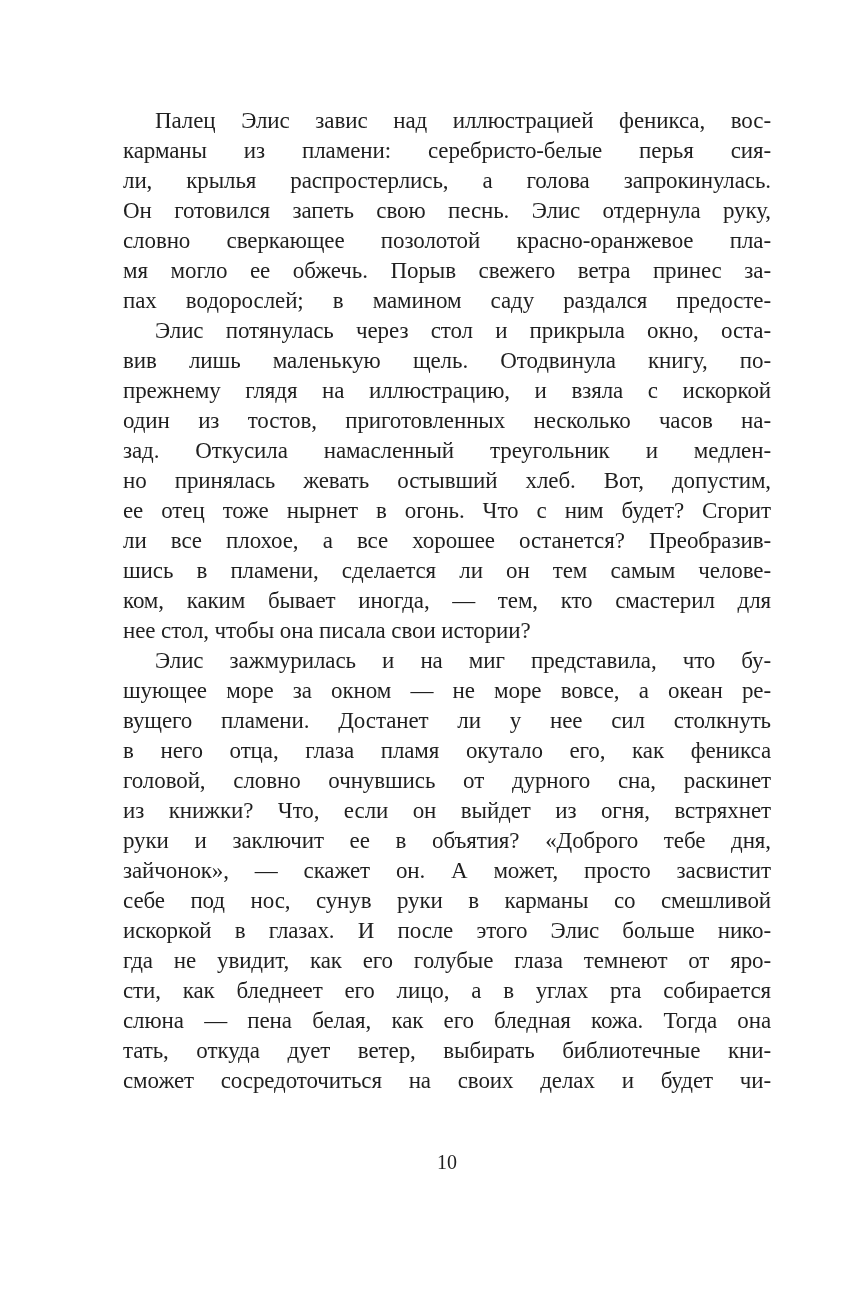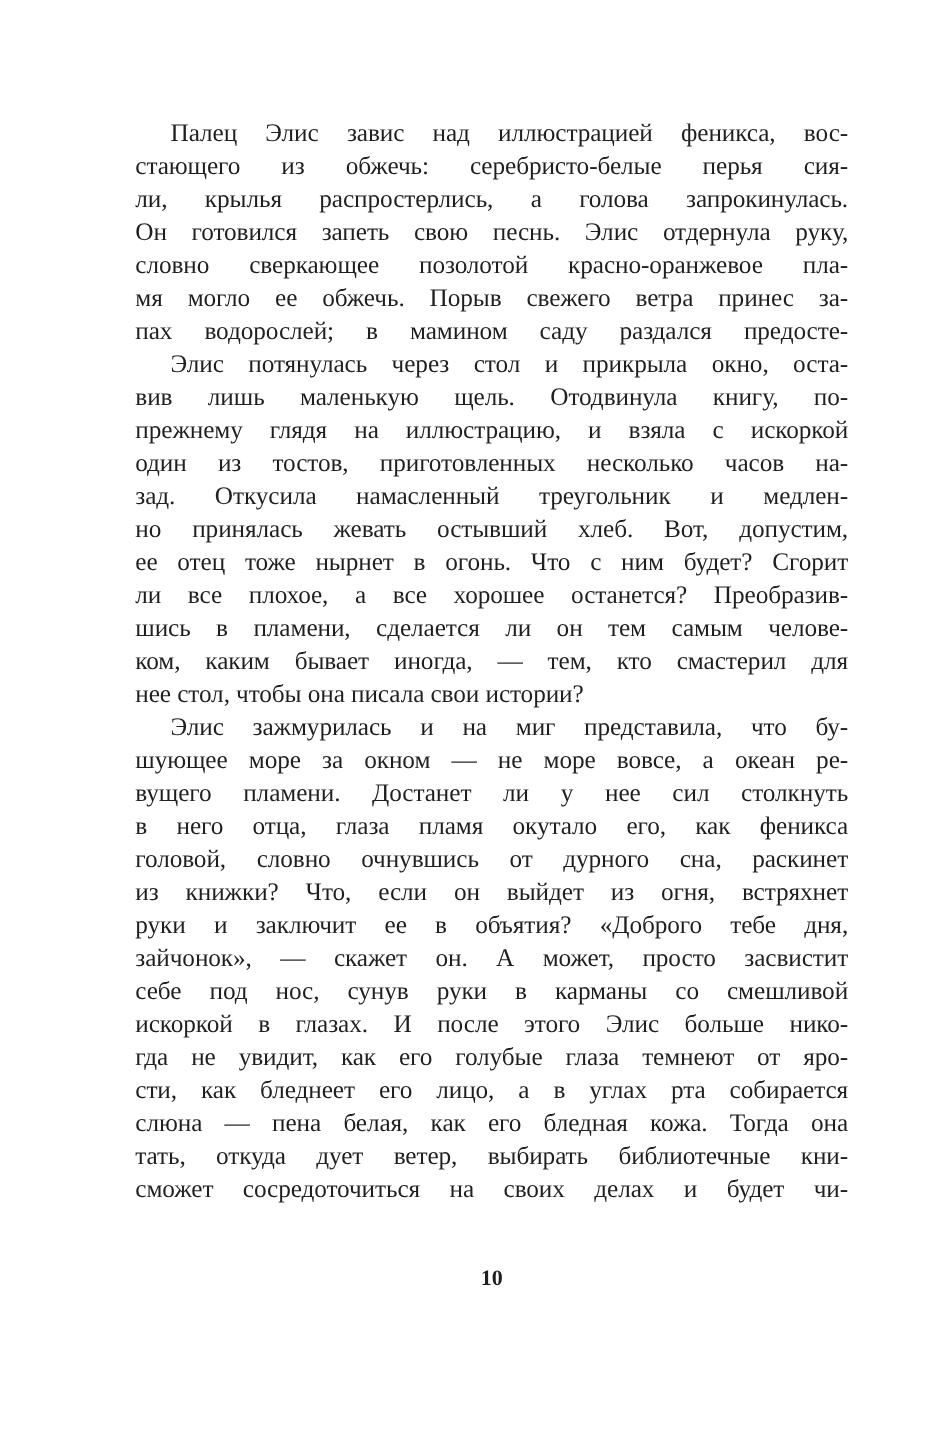"стающего из обжечь: серебристо-белые" div.line { text: стающего из обжечь -> карманы из пламени }
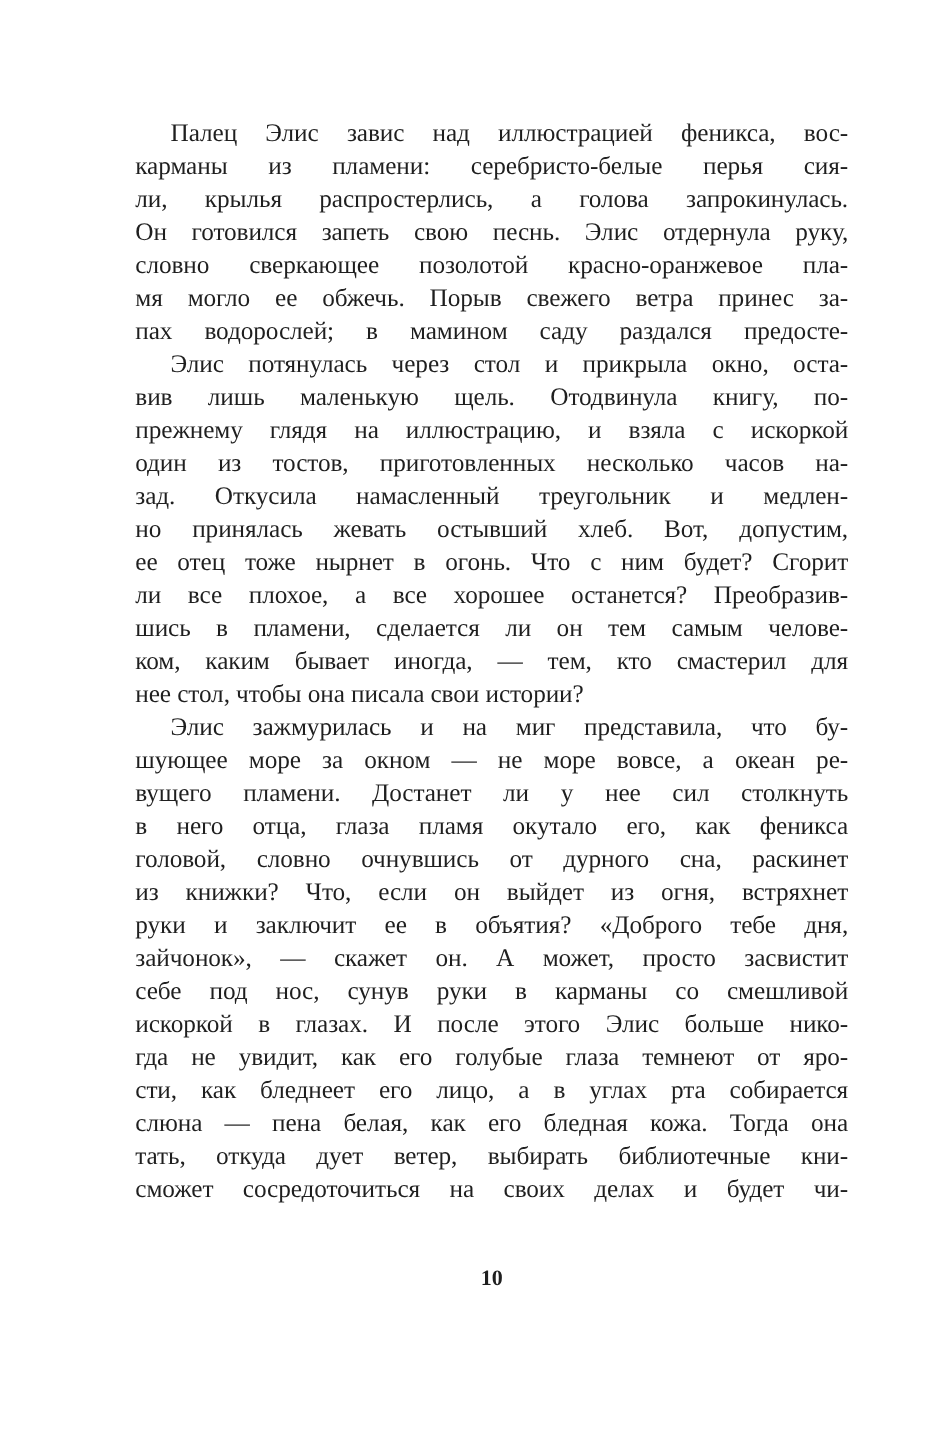"10" .folio { font-weight: bold -> none }
